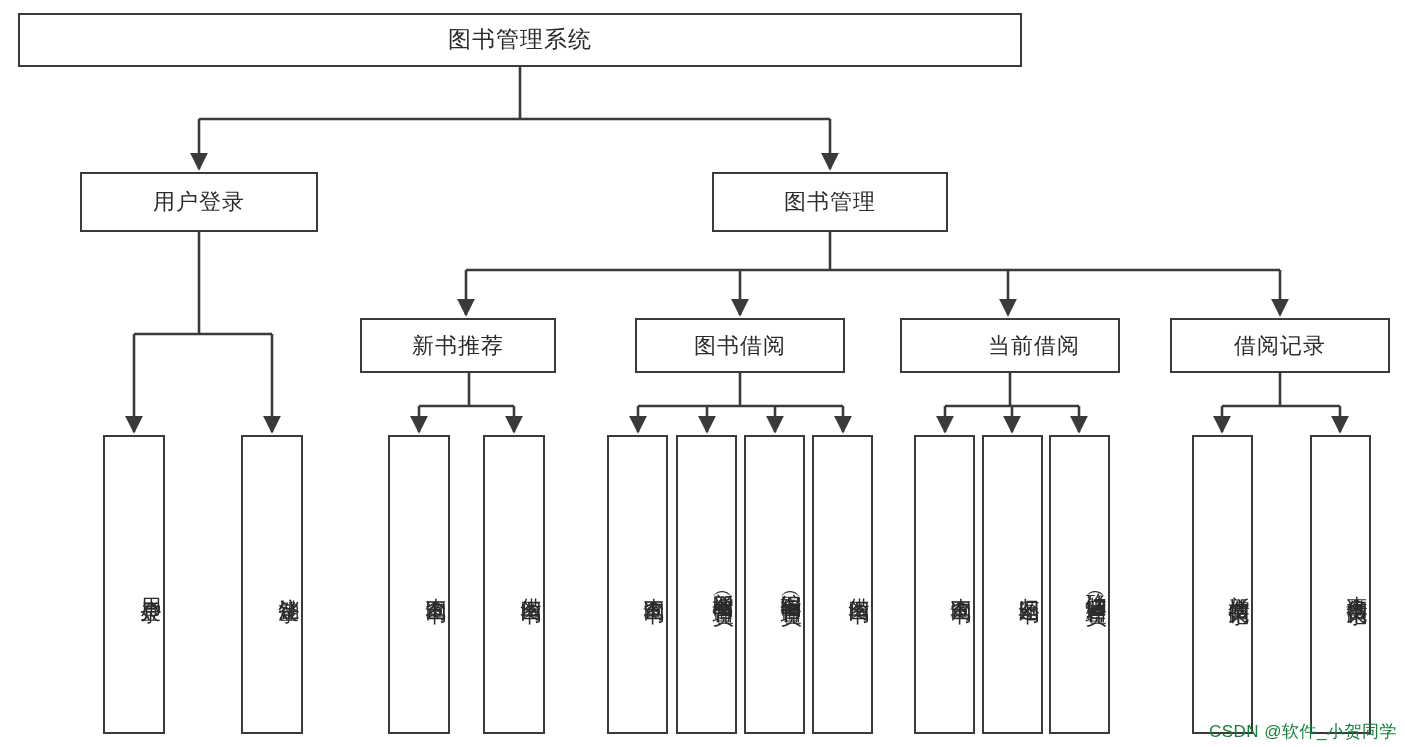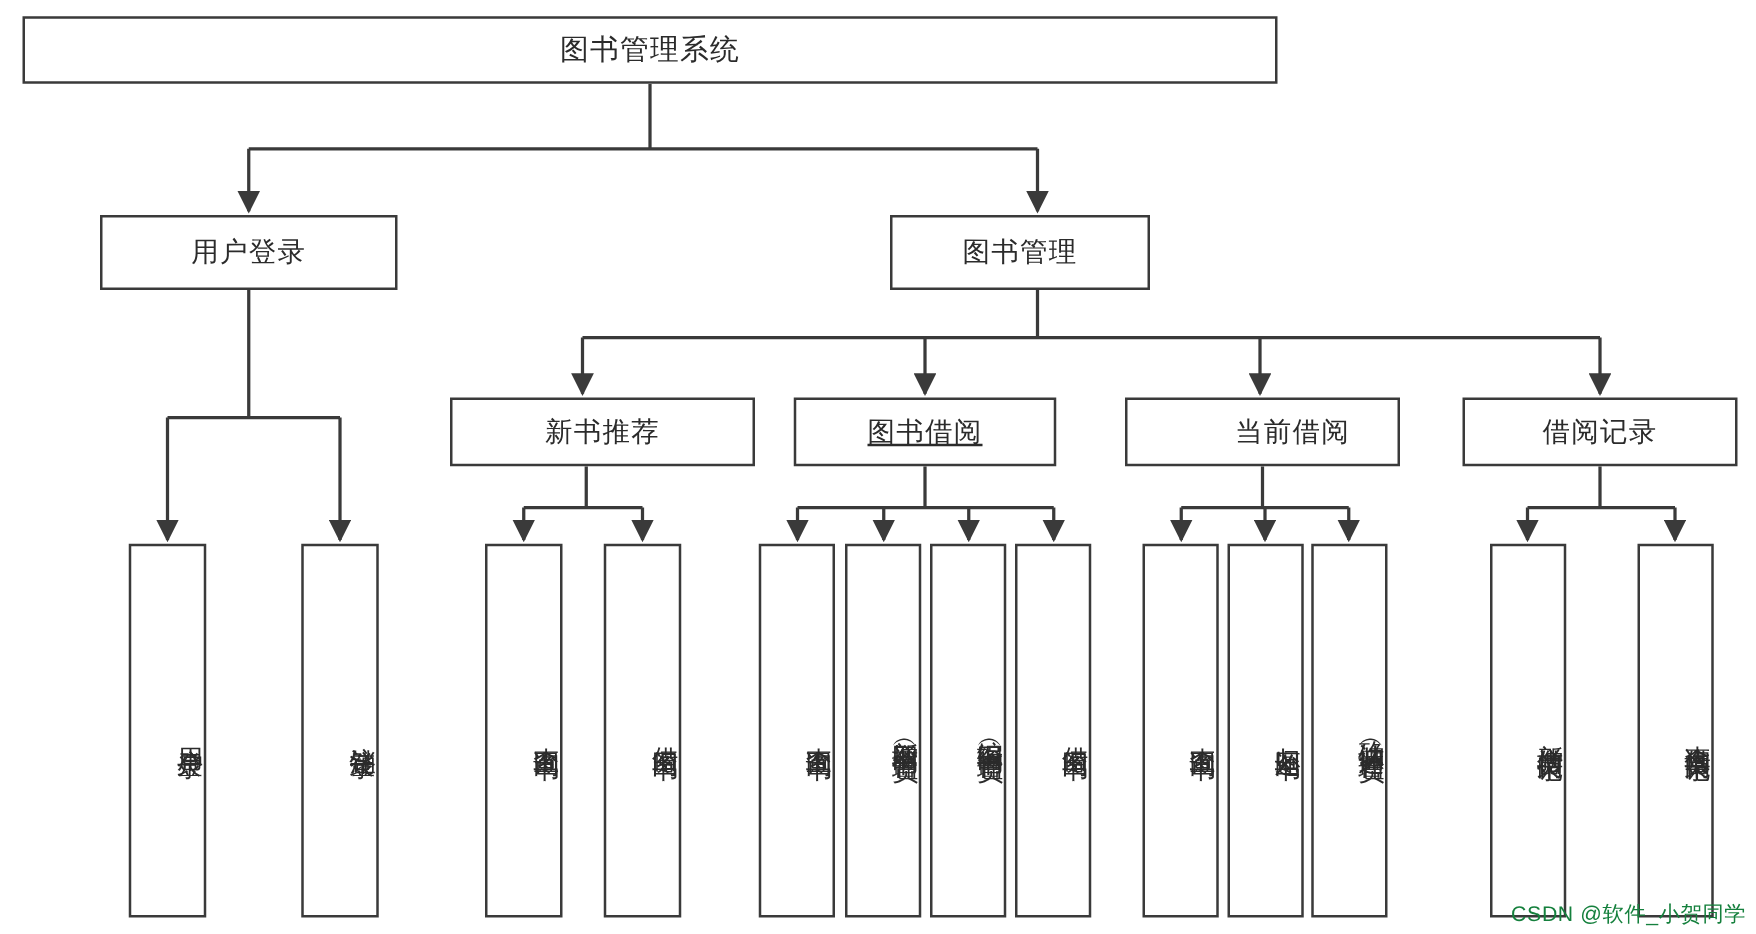"图书管理" div.node { width: 208px -> 236px }
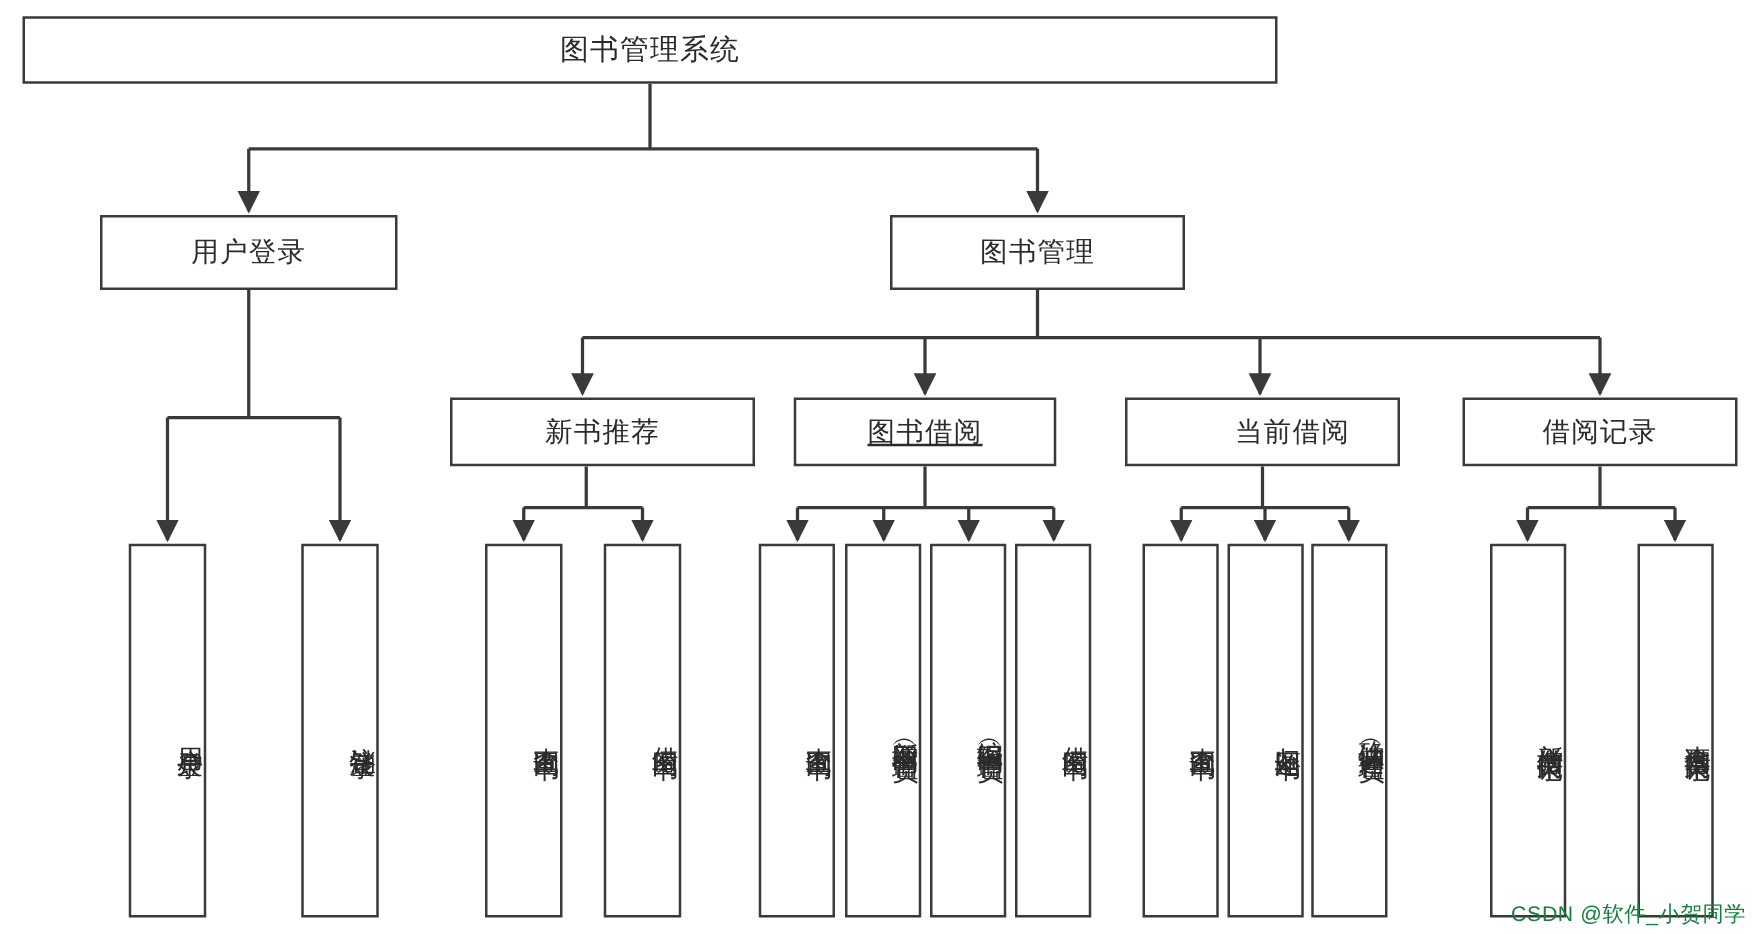"新书推荐" div.node { width: 244px -> 196px }
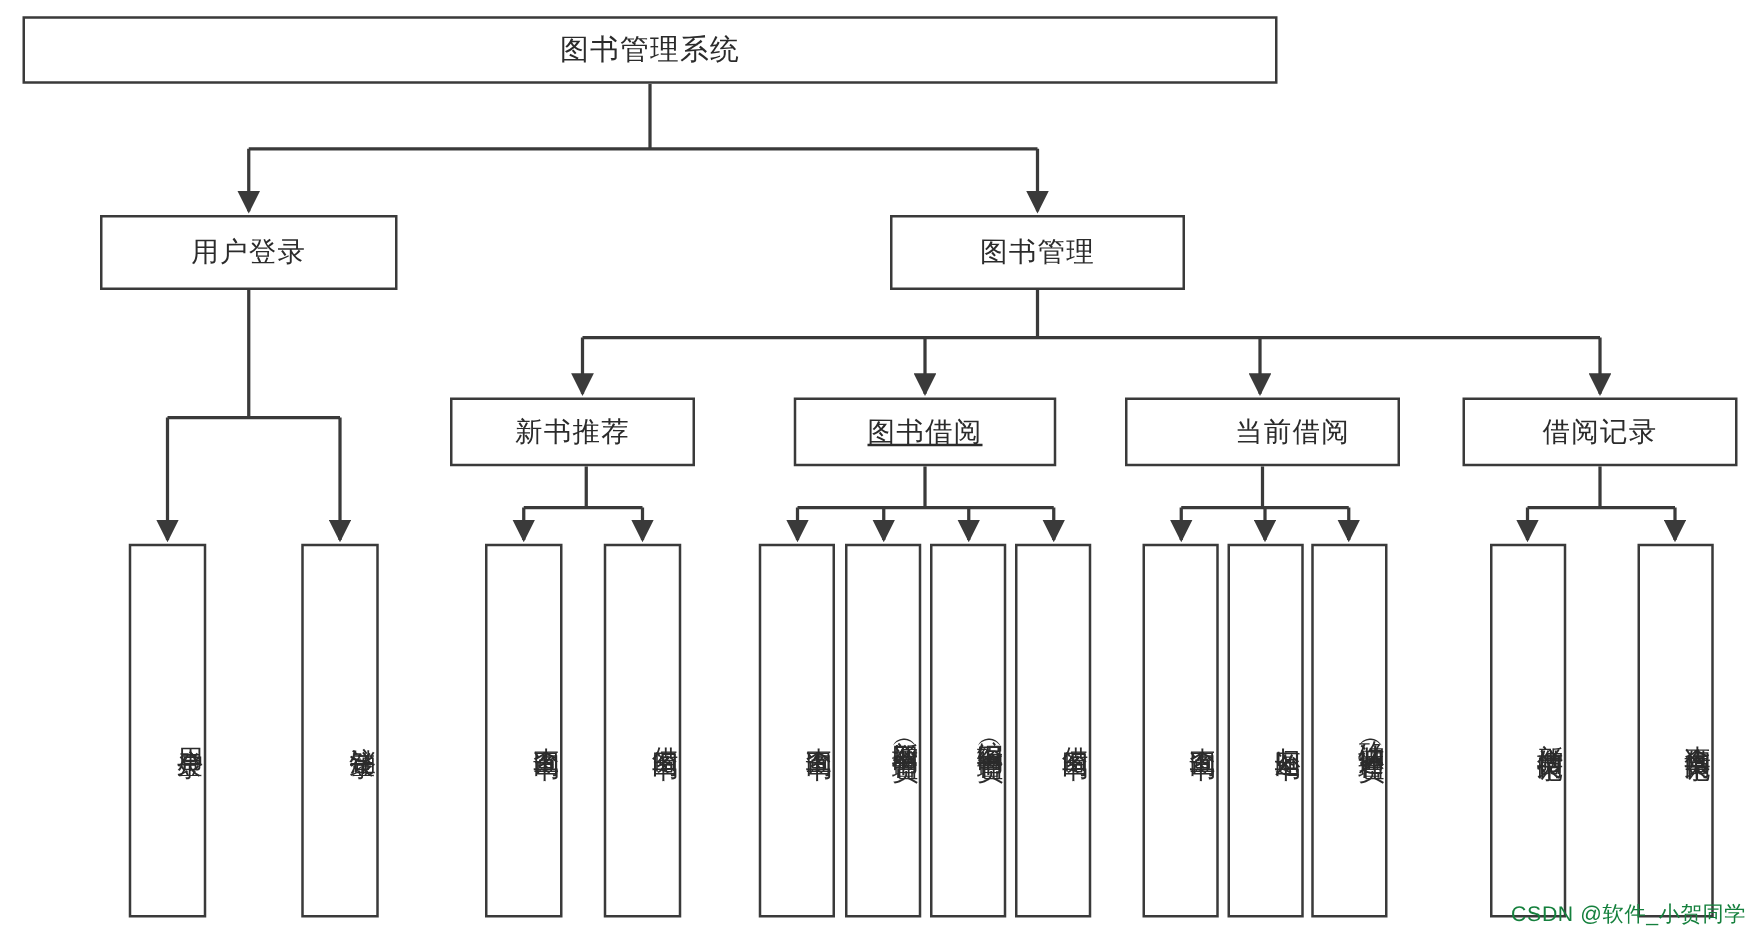"图书借阅" div.node { text-decoration: underline -> none }
